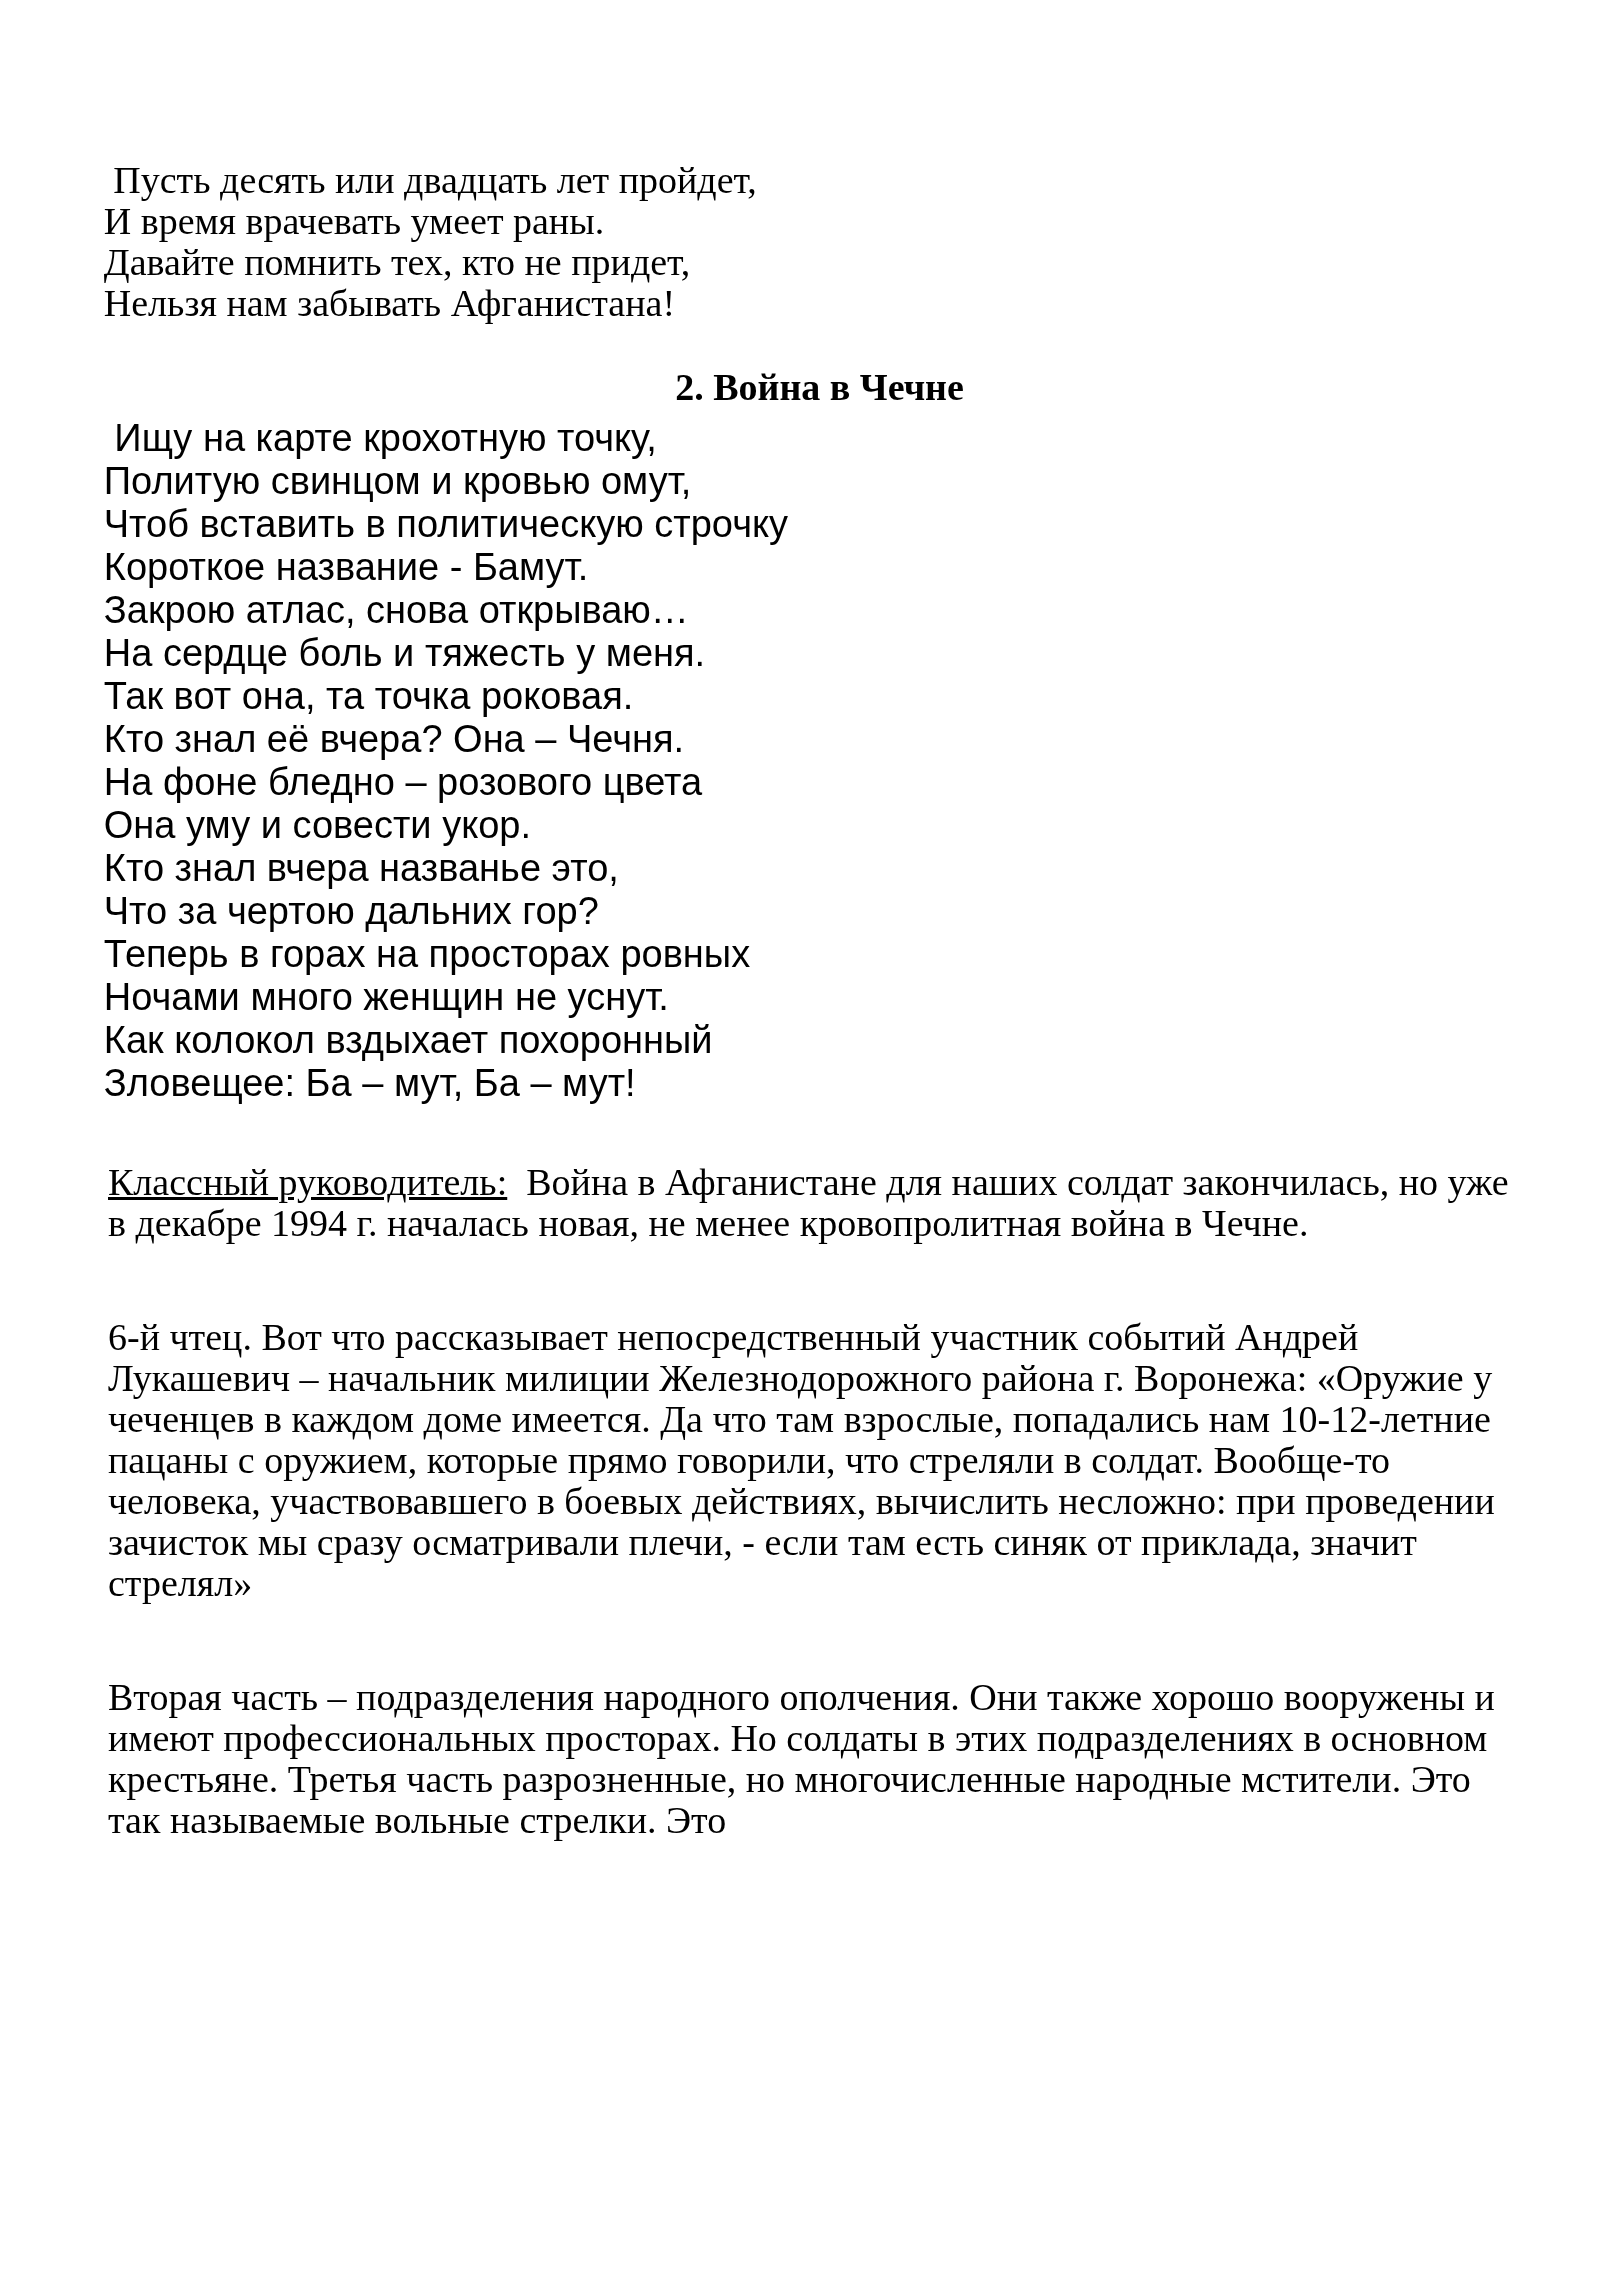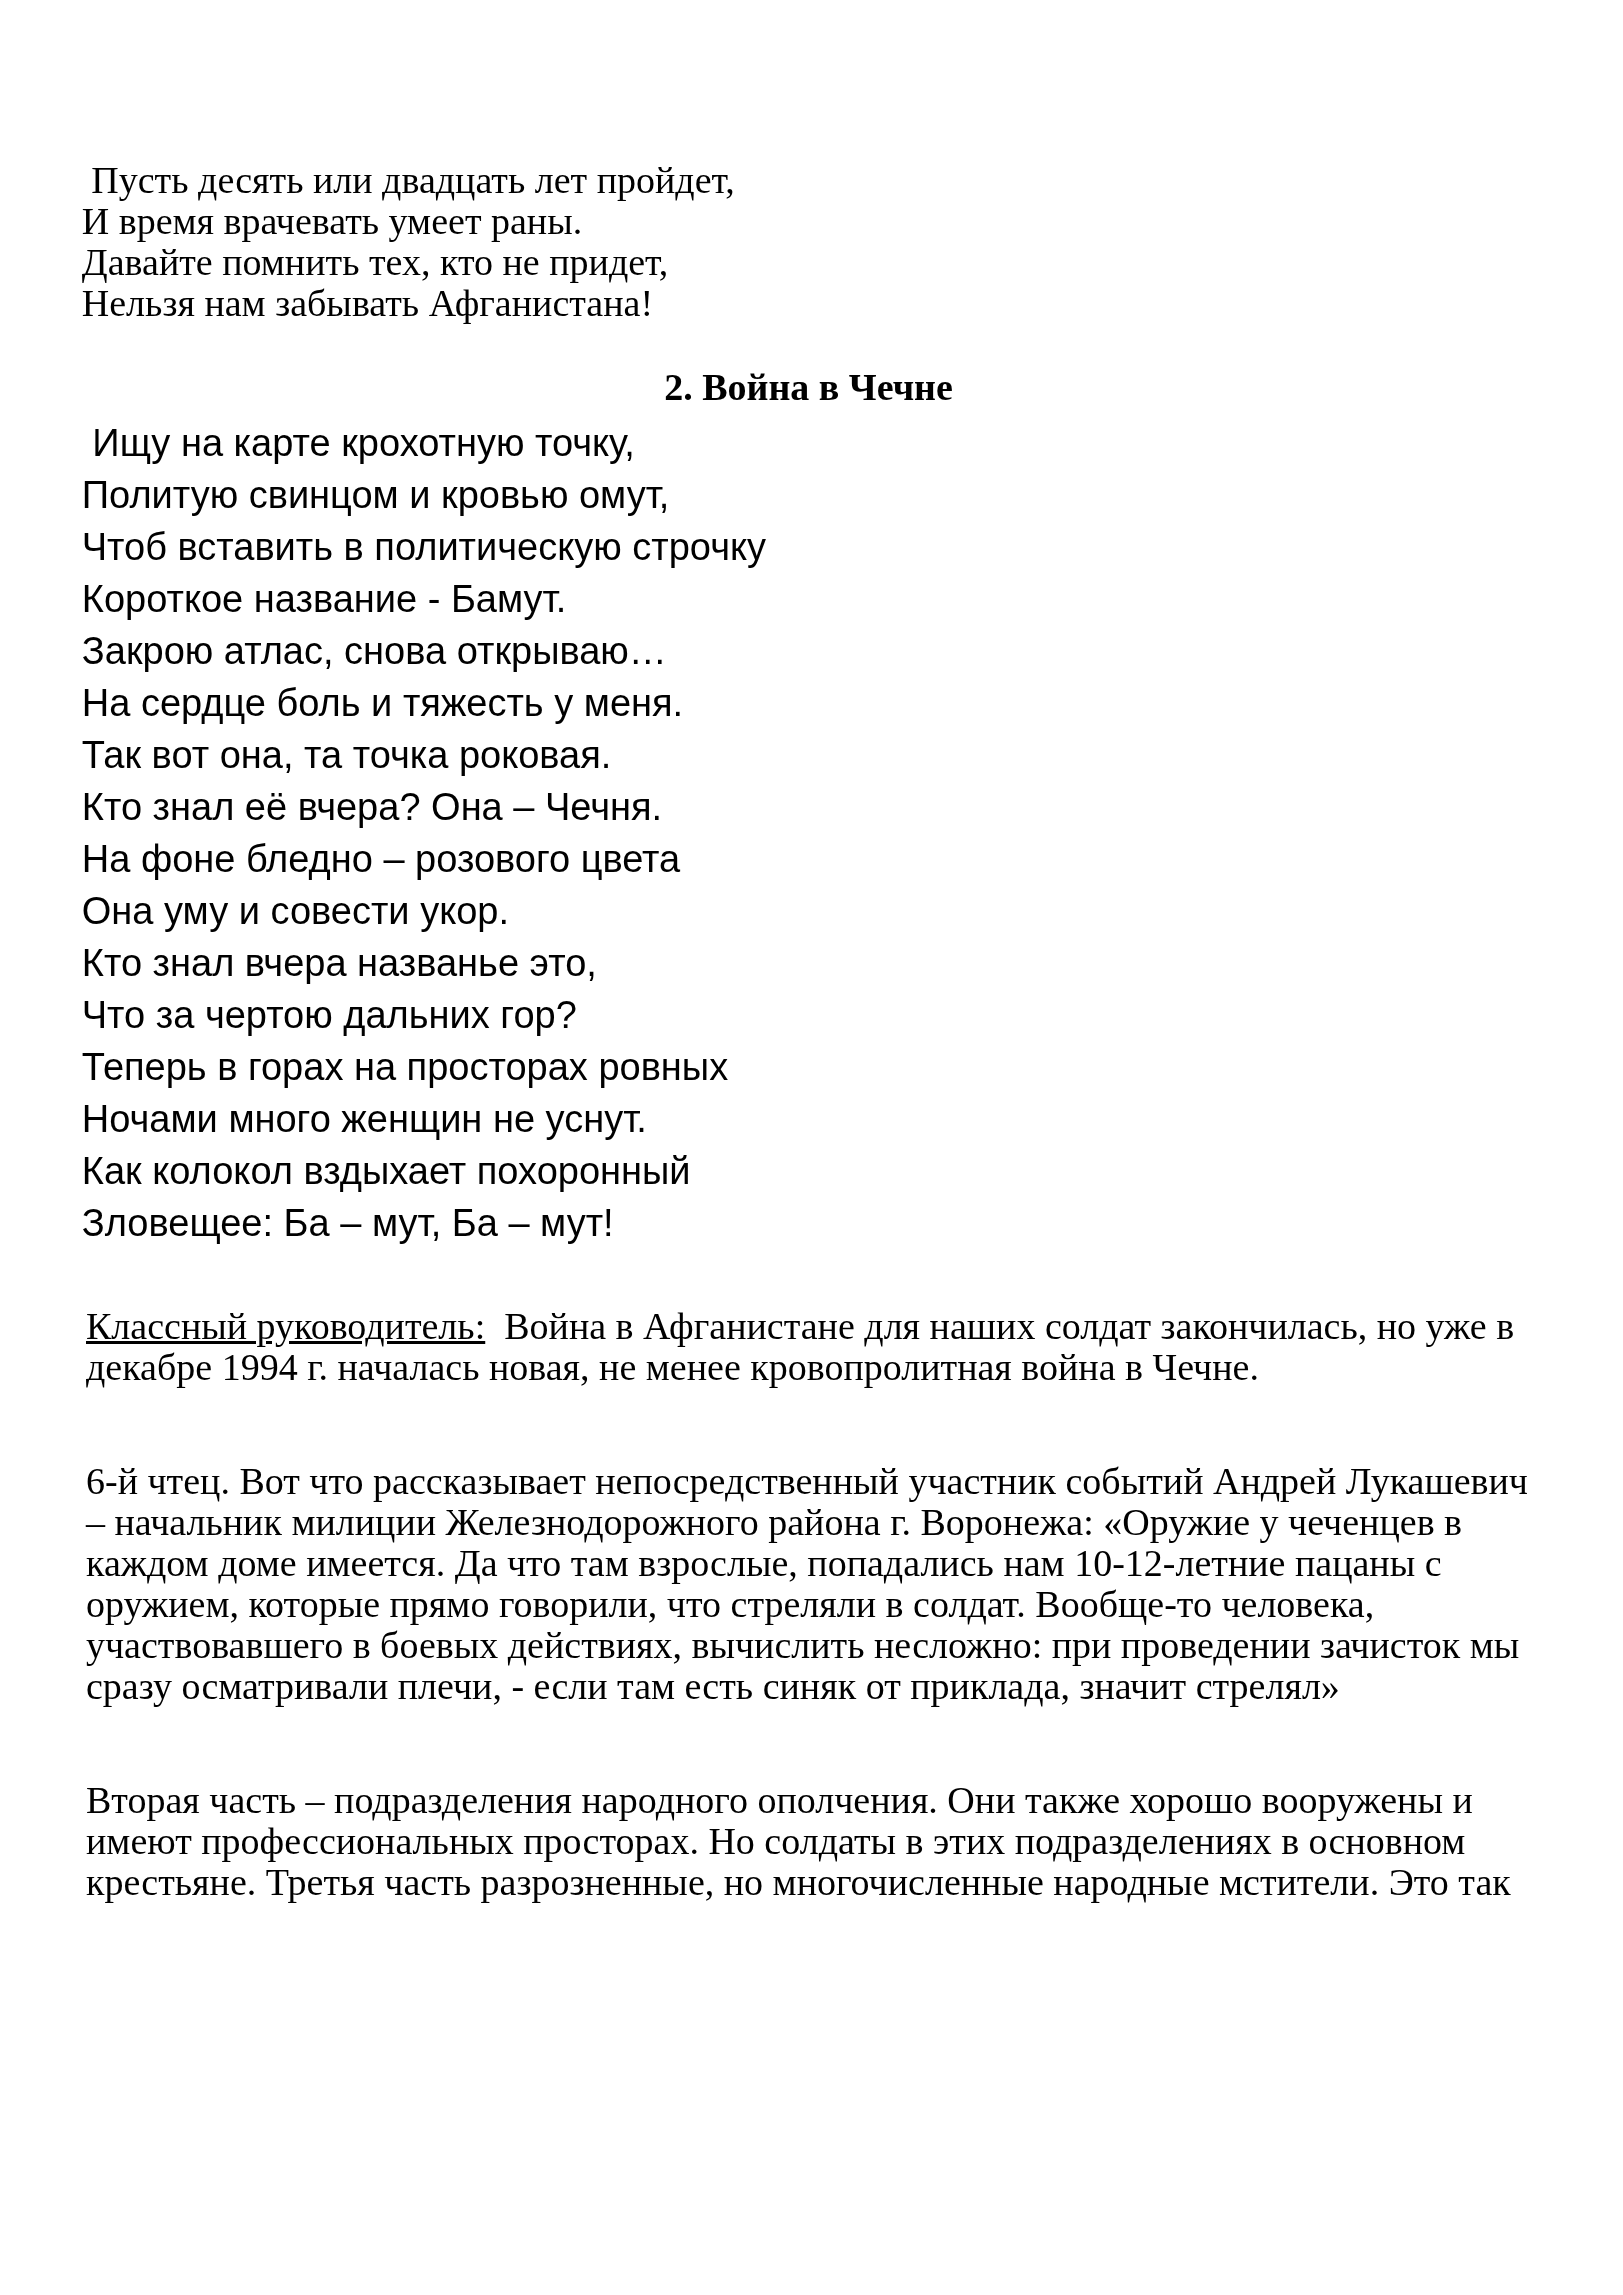"Пусть десять или двадцать лет" .page { padding: 160px 76px 0 70px -> 160px 76px 0 92px }
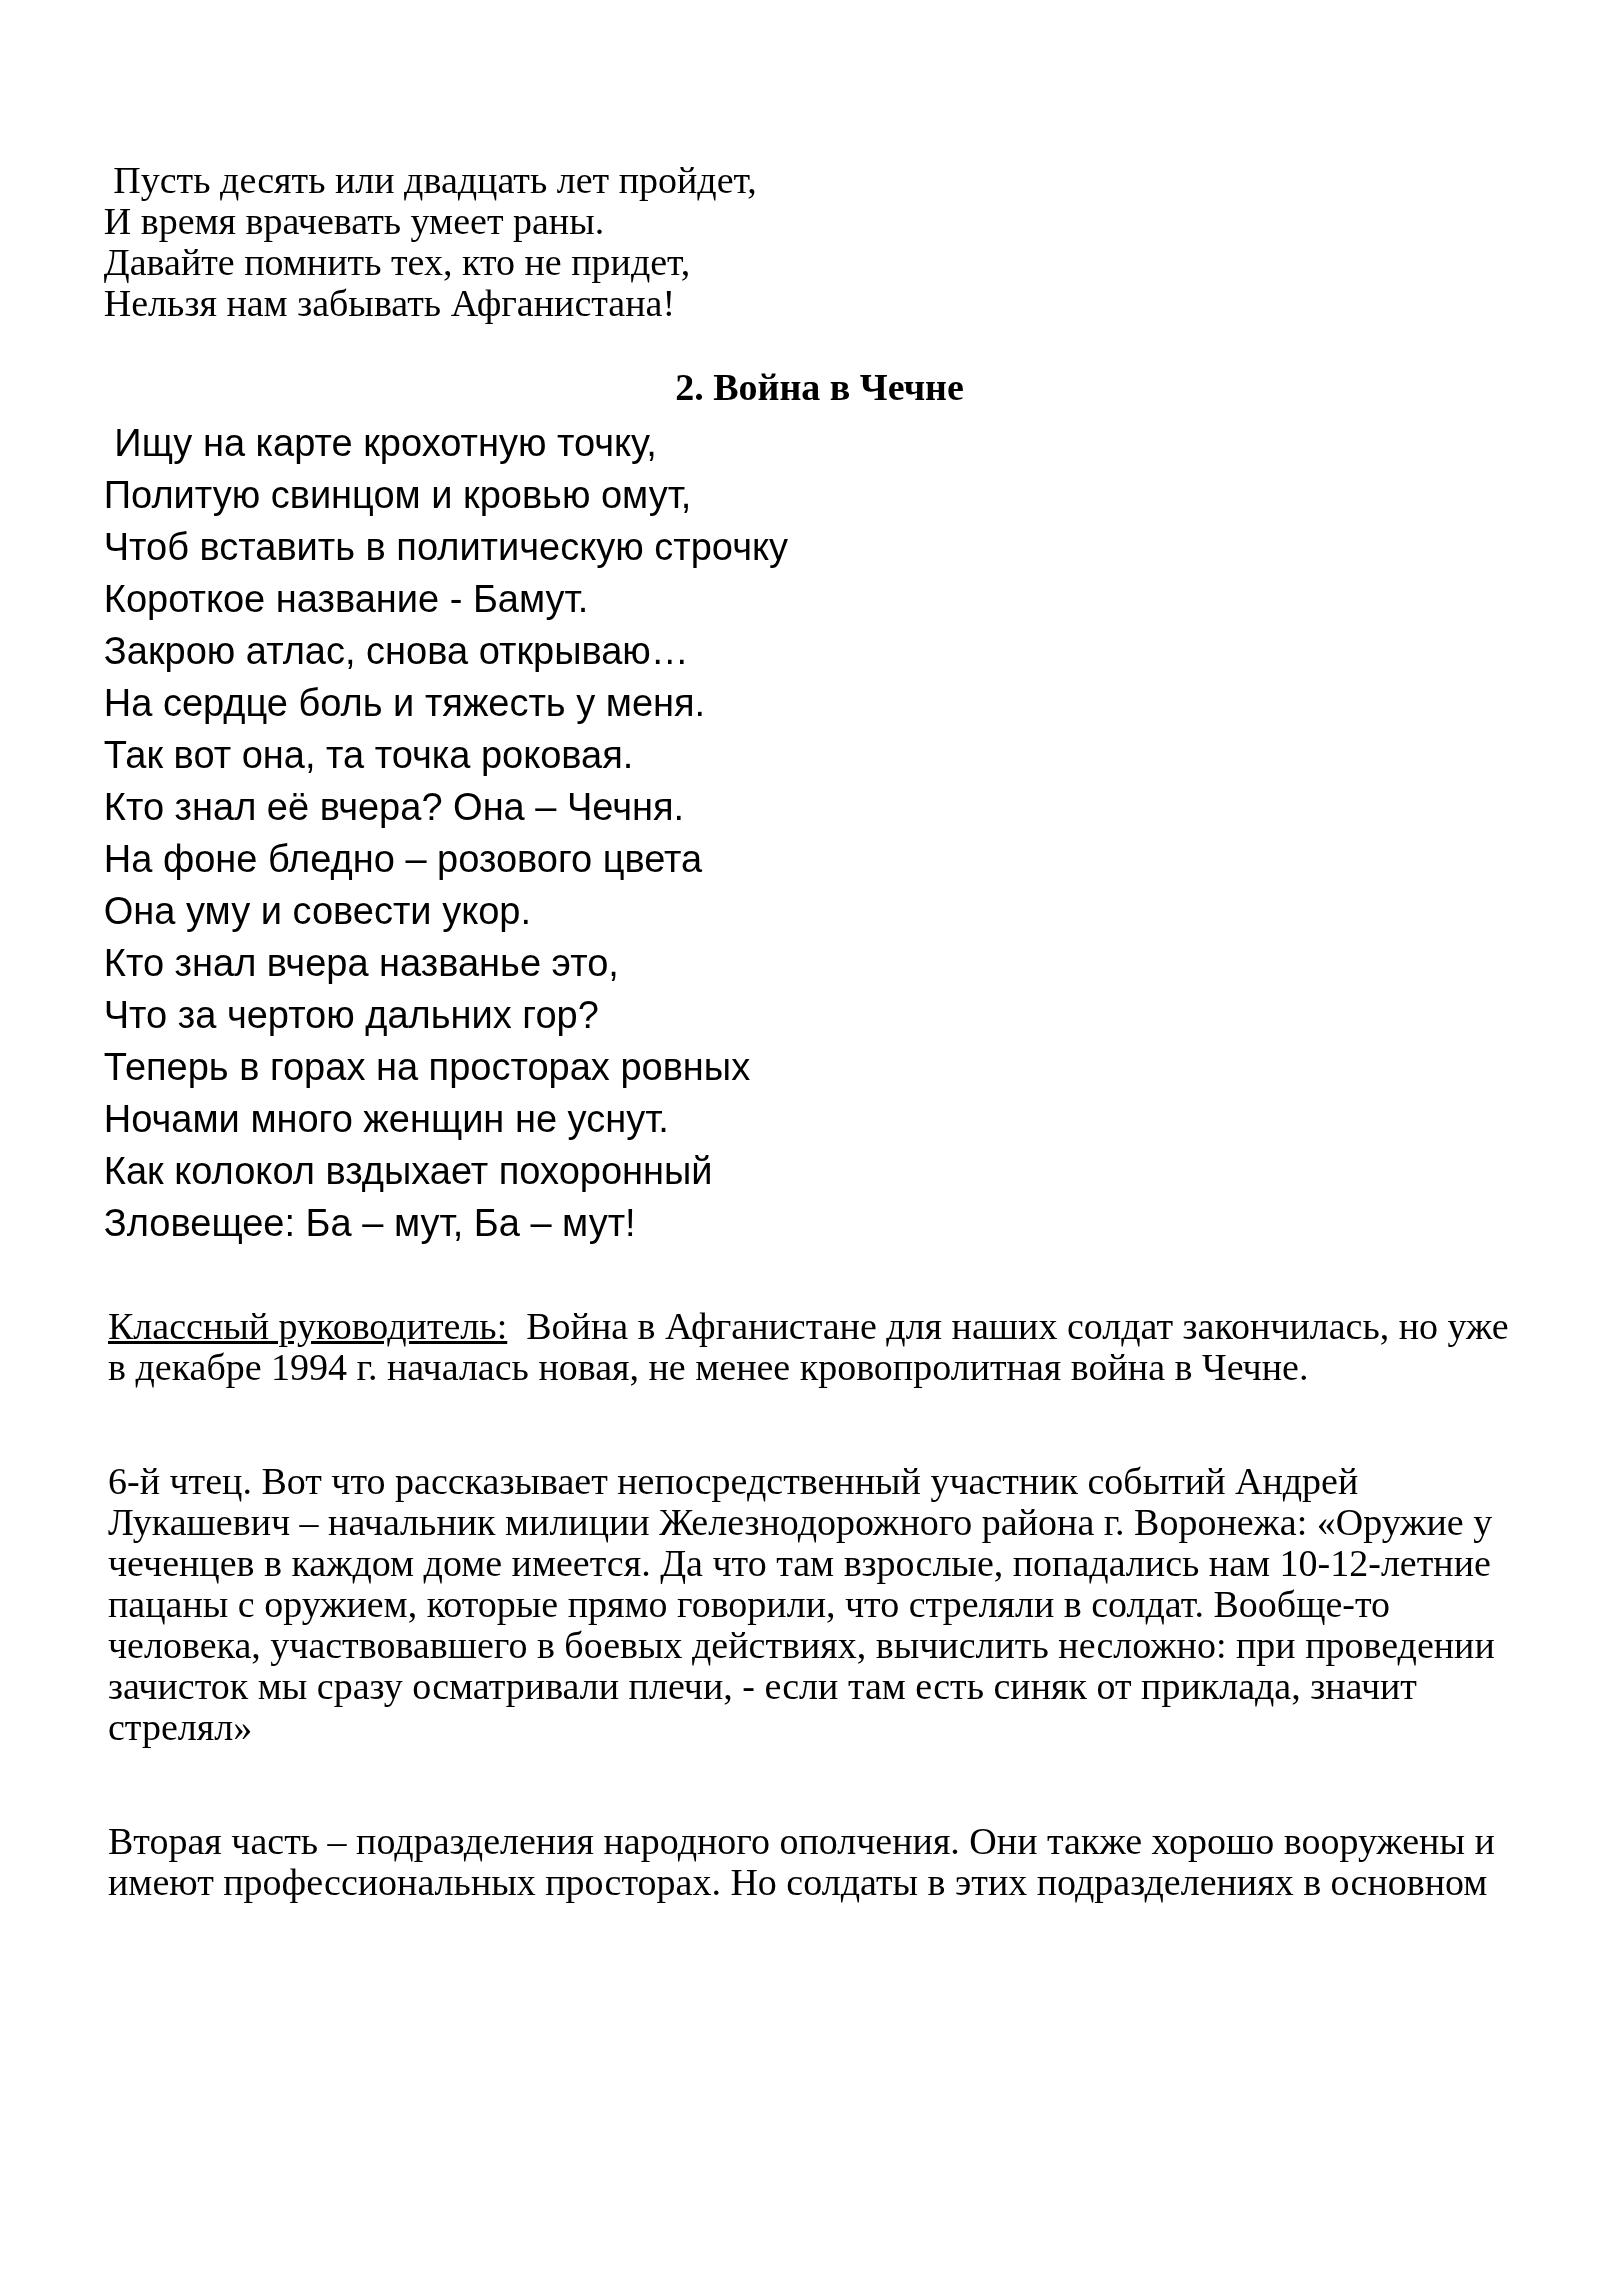"Ищу на карте крохотную точку," .poem-sans { line-height: 52px -> 43px }
